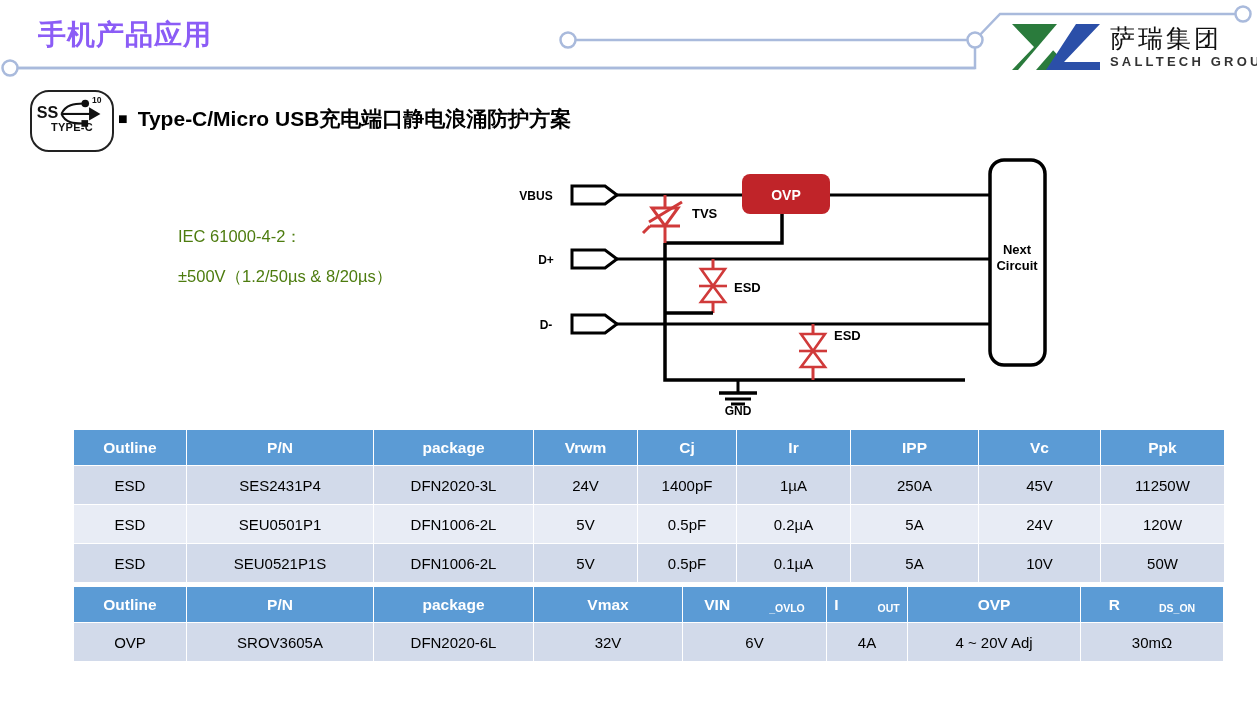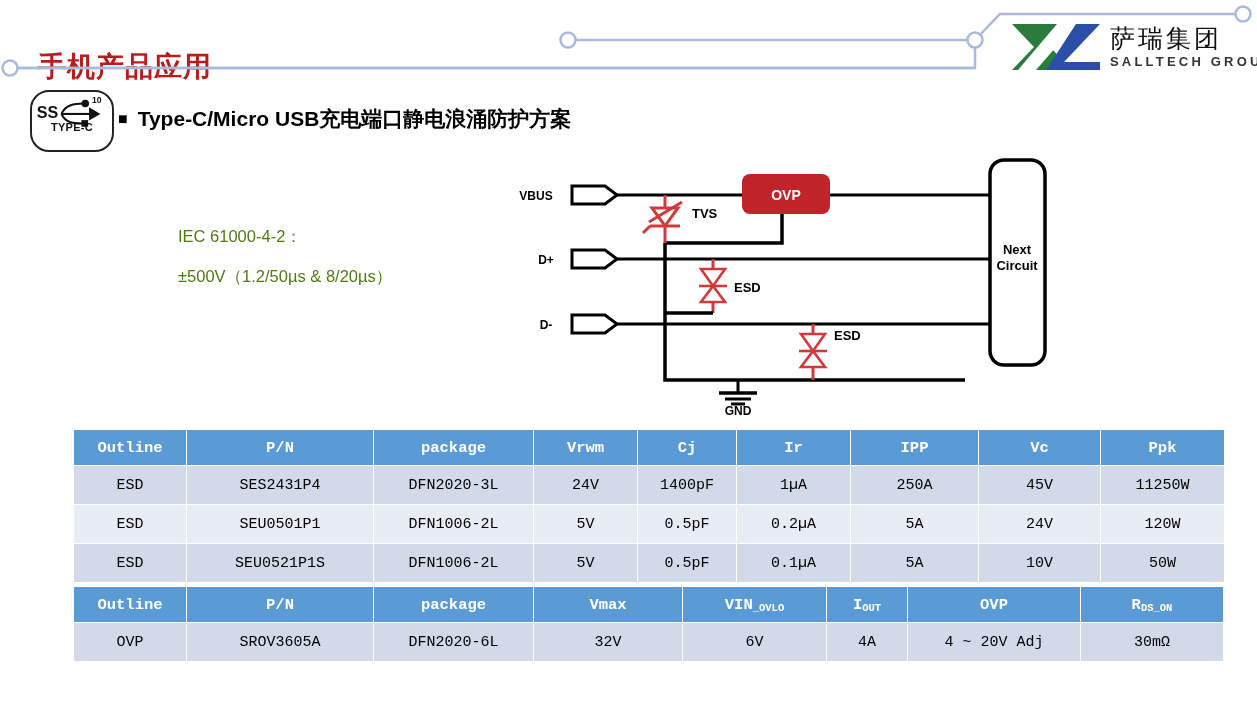"手机产品应用" #page-title { color: #b91c1c -> #8b5cf6; margin-top: 32px -> none }
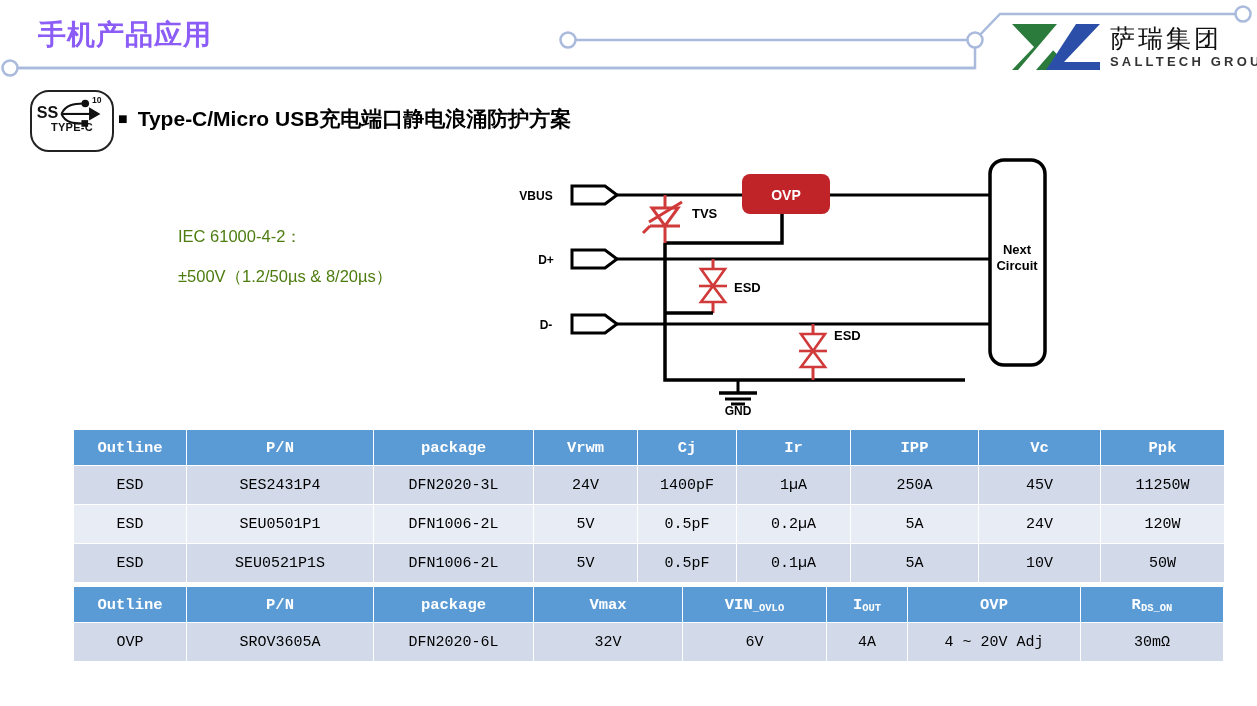"Outline" table.spec { font-family: Liberation Mono, monospace -> none }
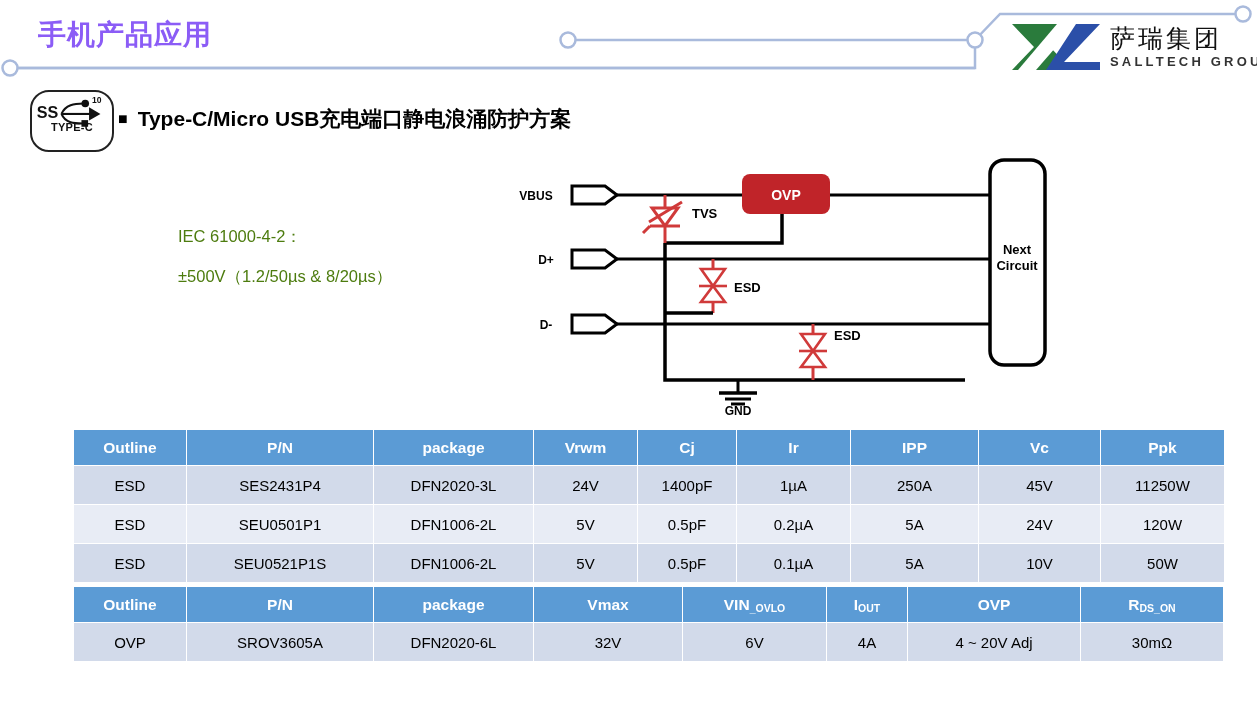"_OVLO" .sub { padding-left: none -> 39px }
